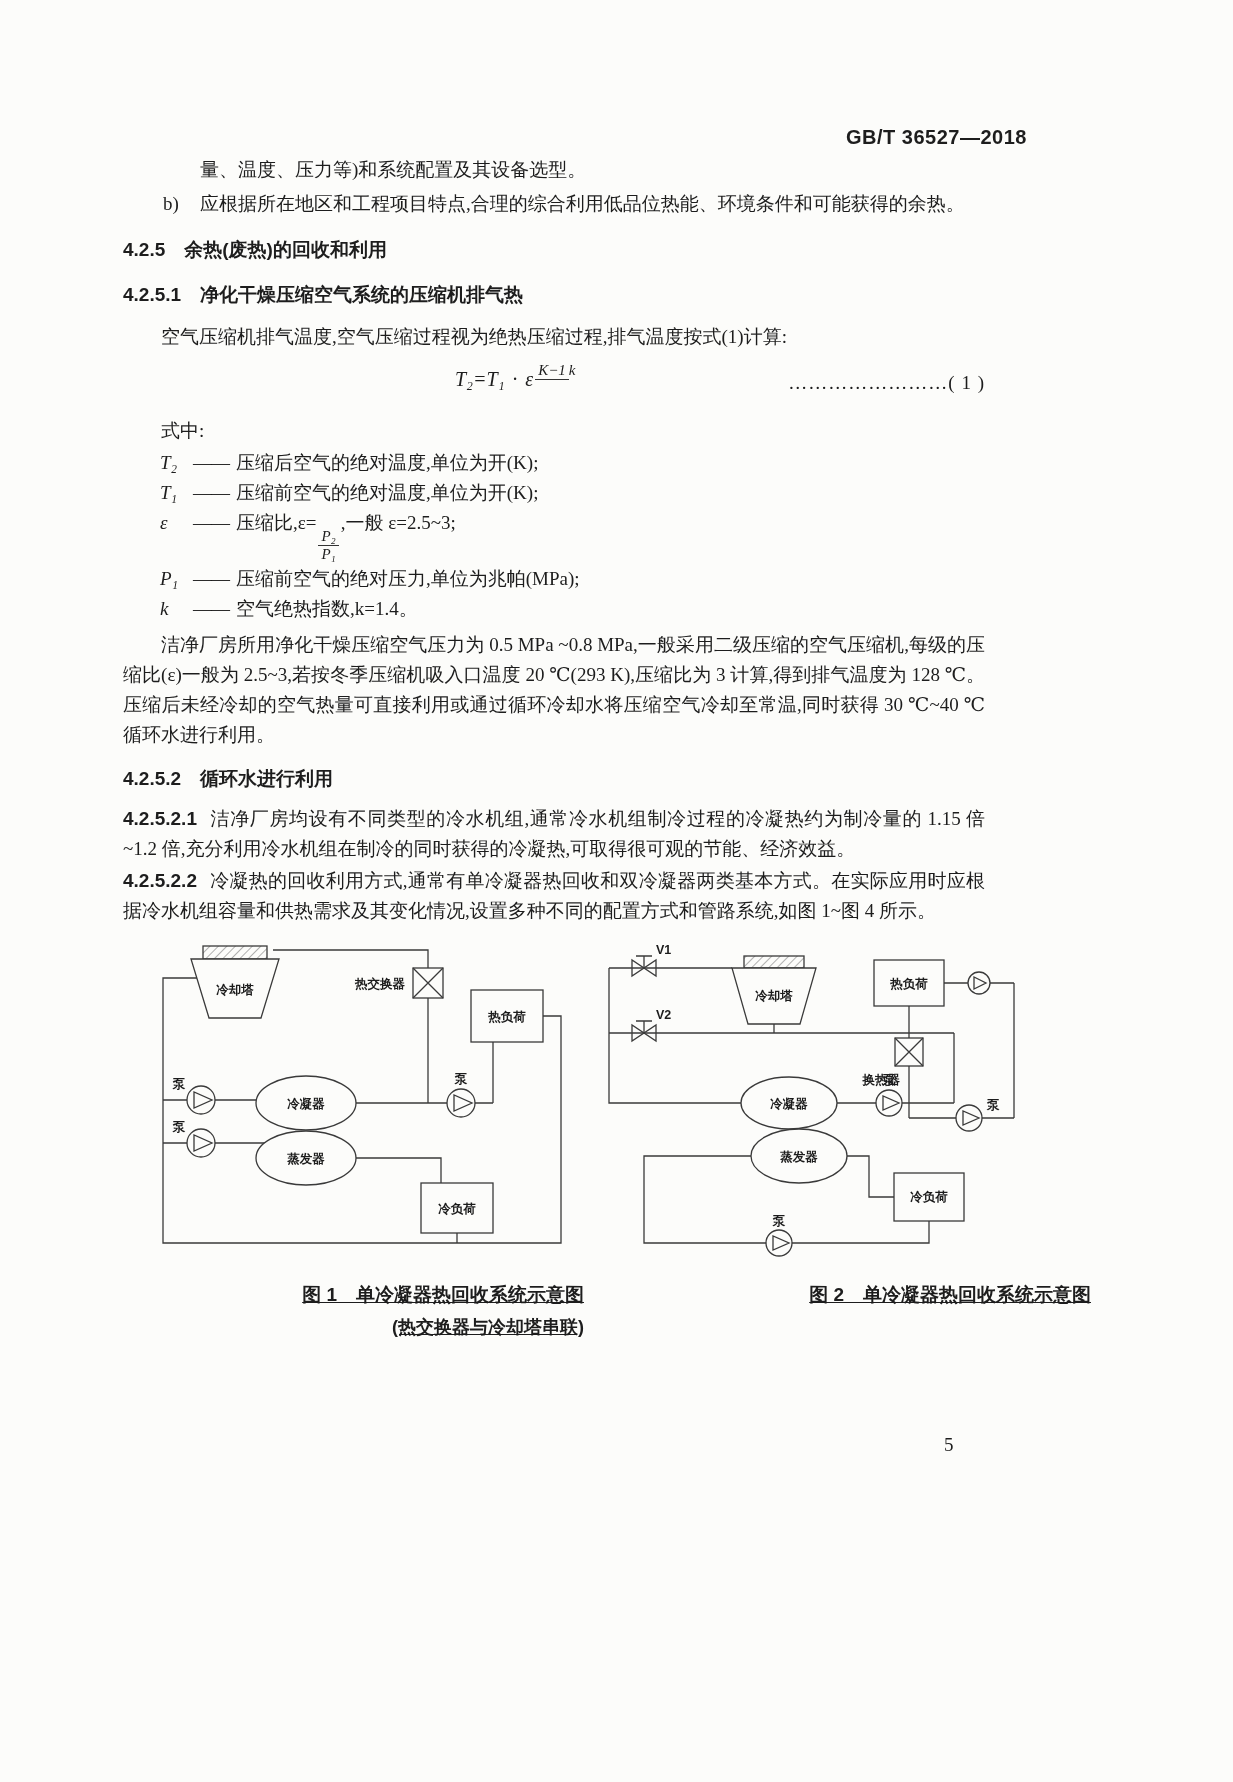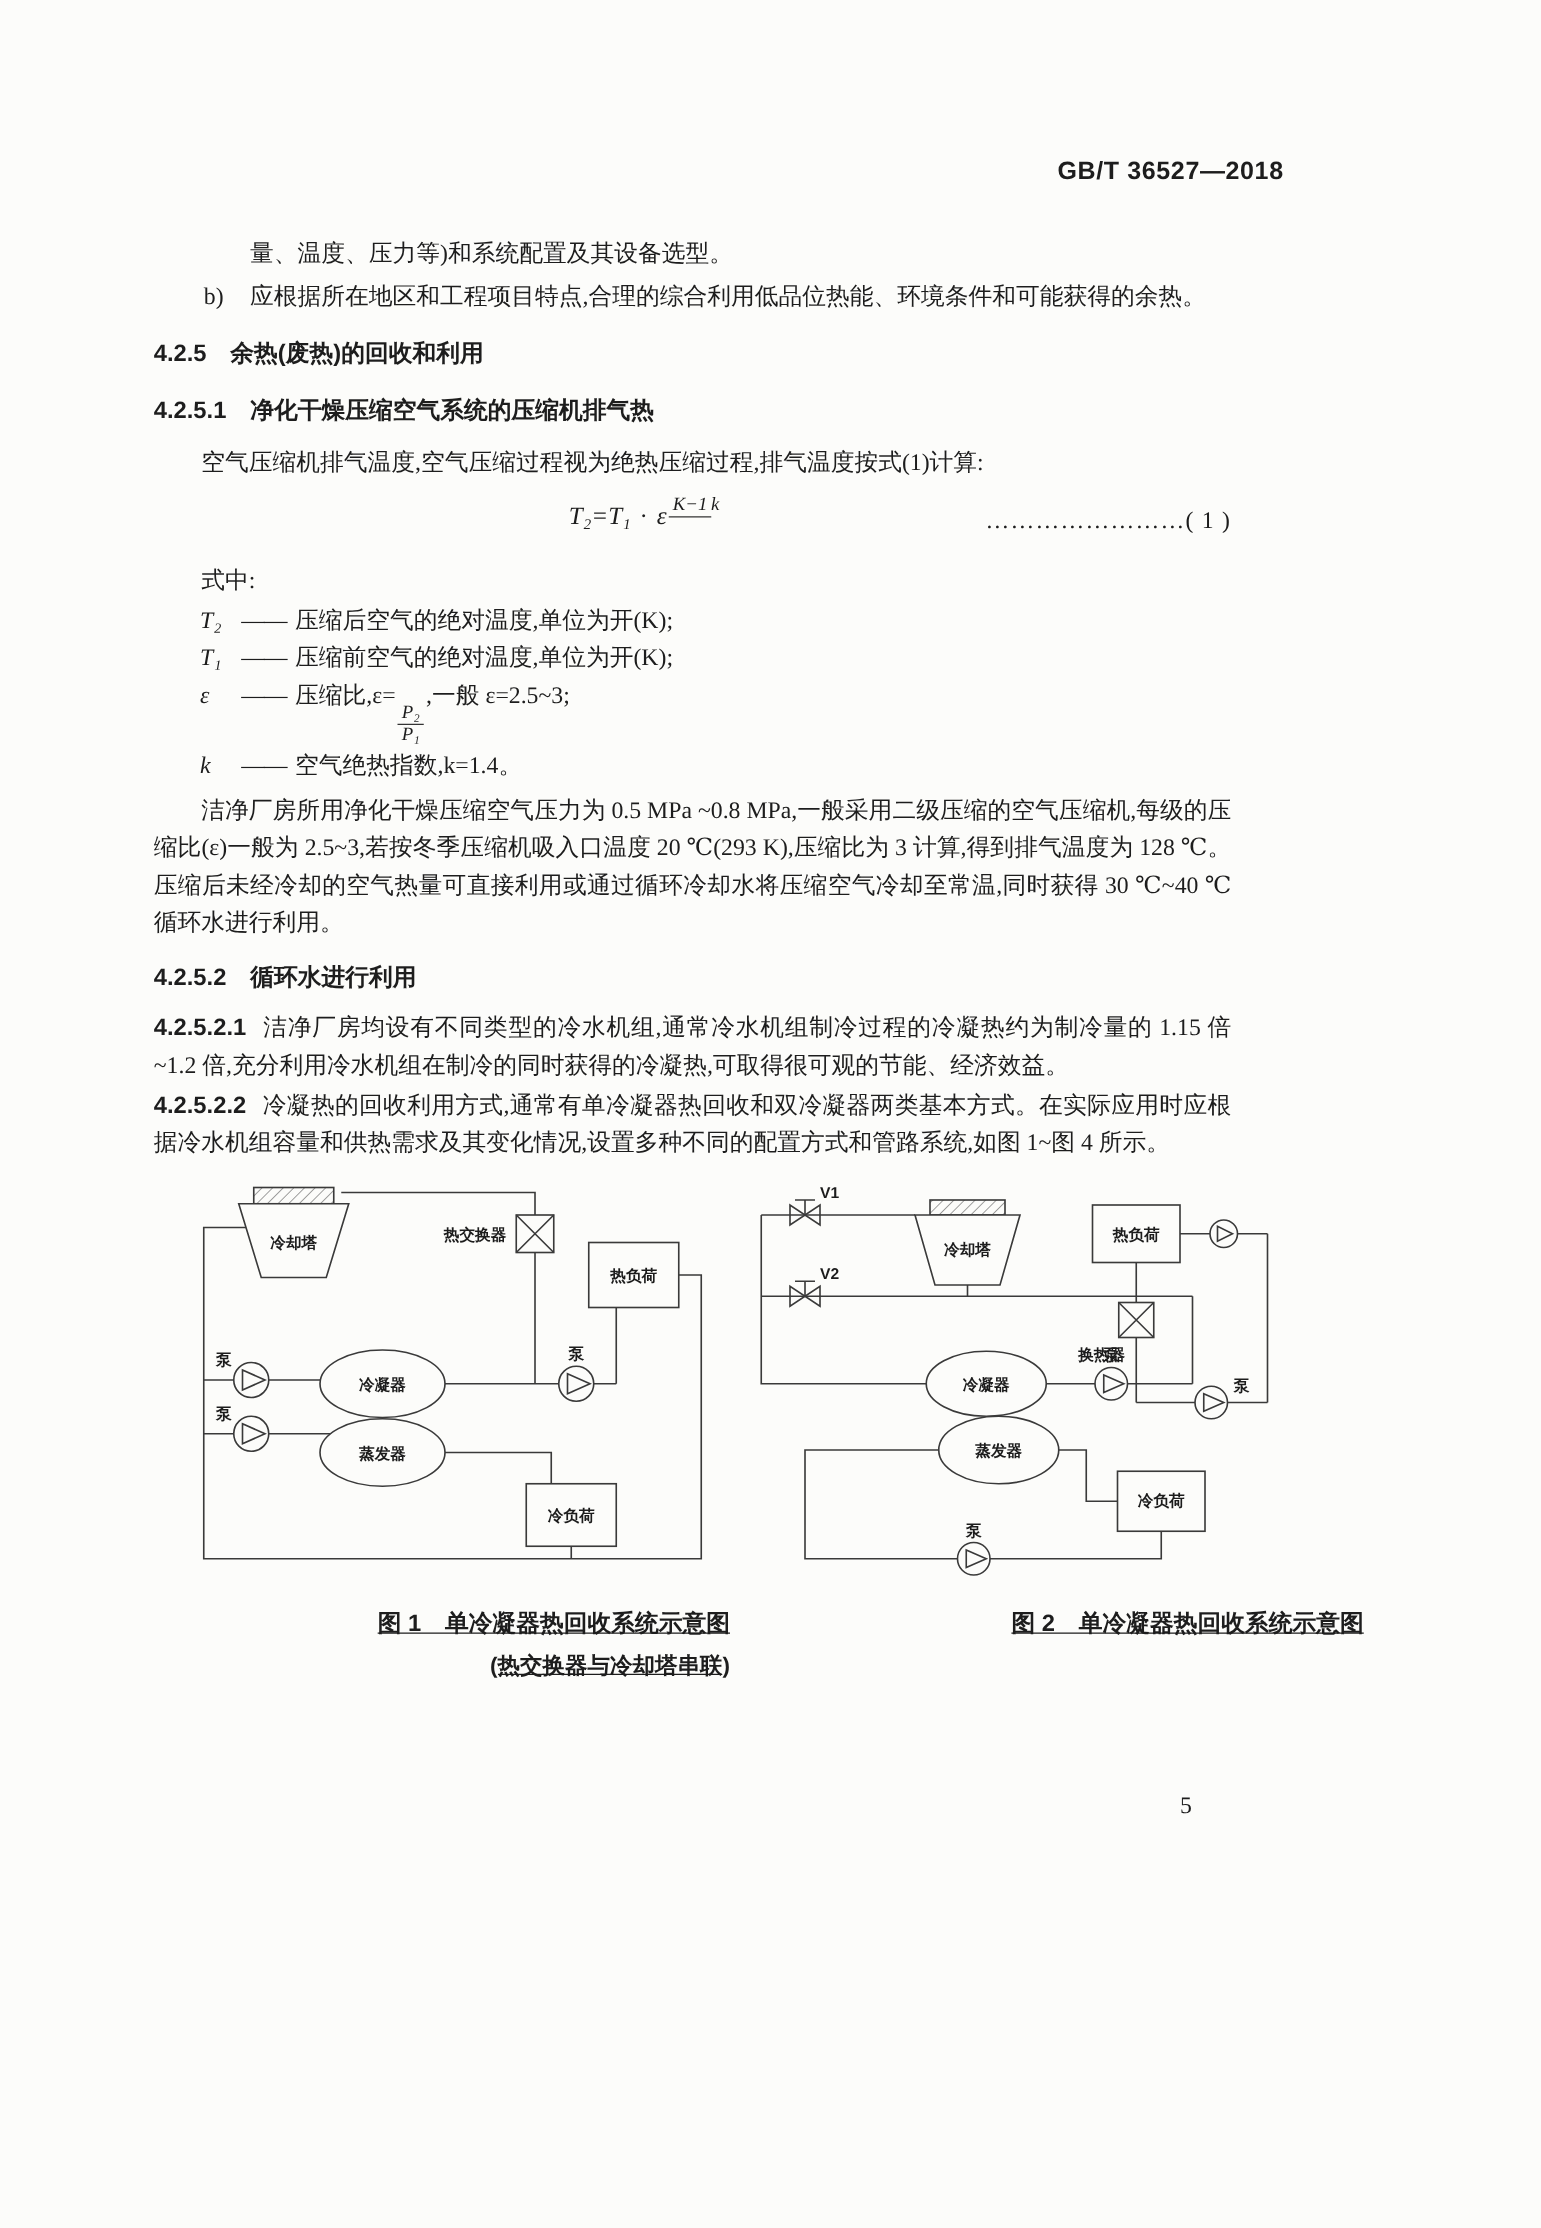"量、温度、压力等)和系统配置及其设备选型。" .content { top: 189px -> 155px }
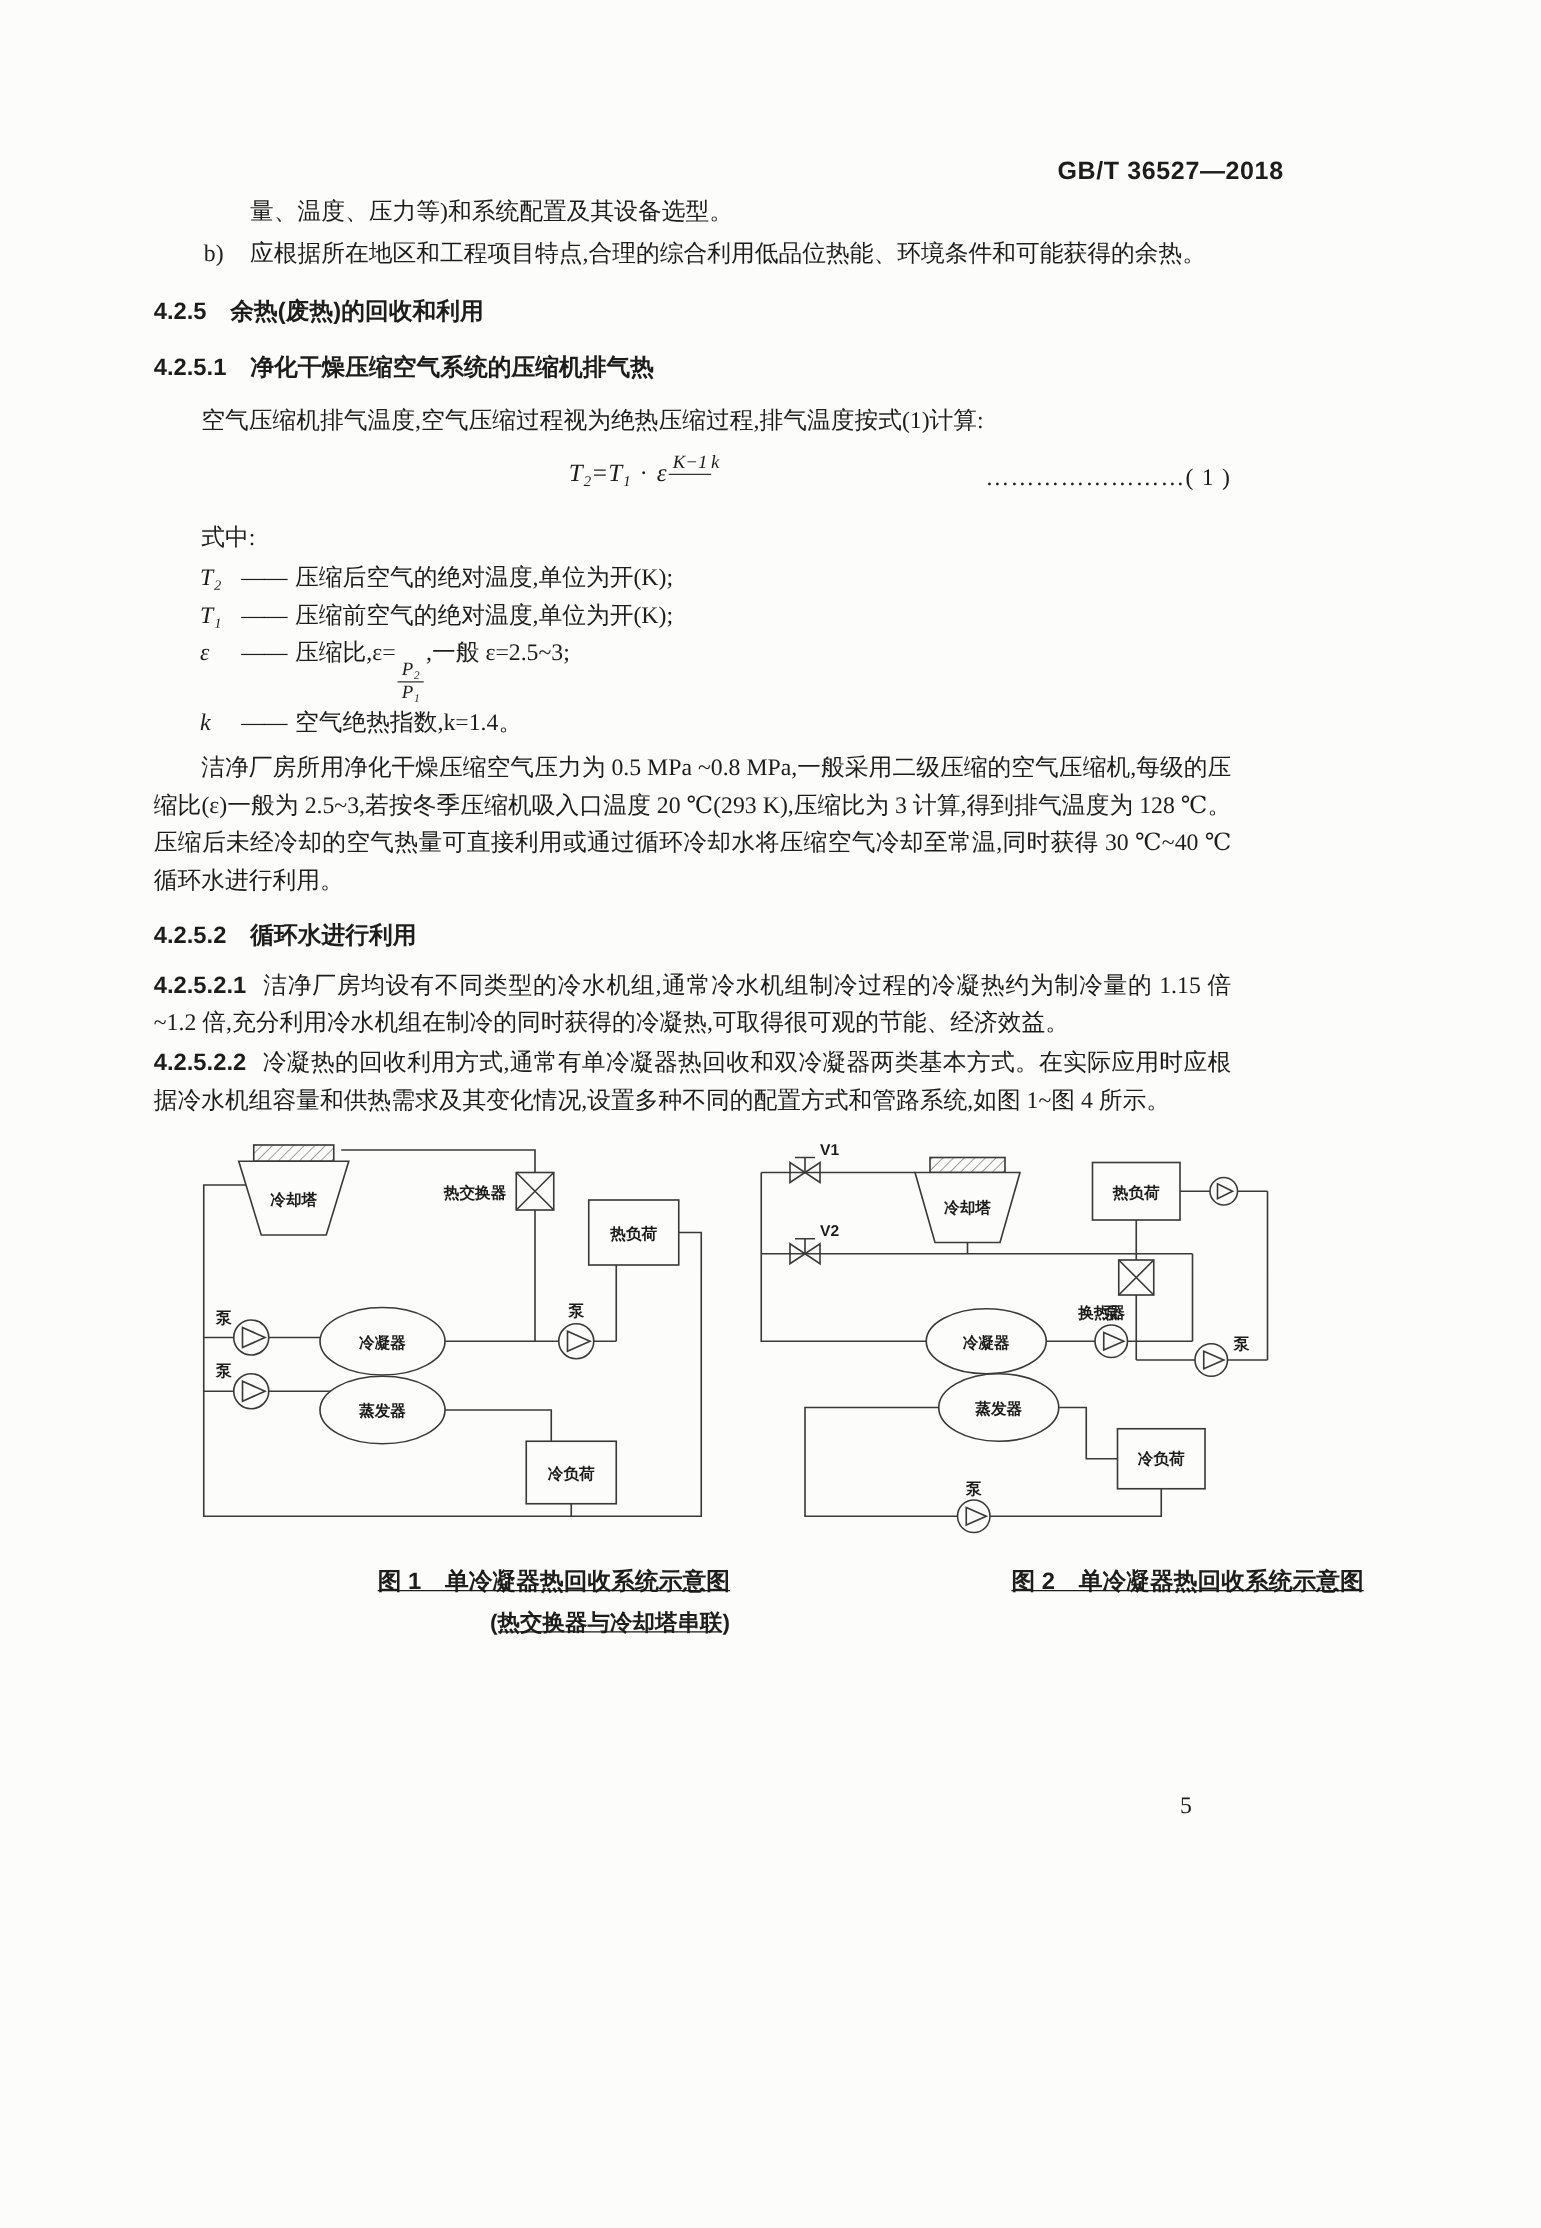"P₁ —— 压缩前空气的绝对压力,单位为兆帕(MPa);" div.def-row { html: none -> <div><span>P₁</span><span>——</span><span>压缩前空气的绝对压力,单位为兆帕(MPa);</span></div> }
